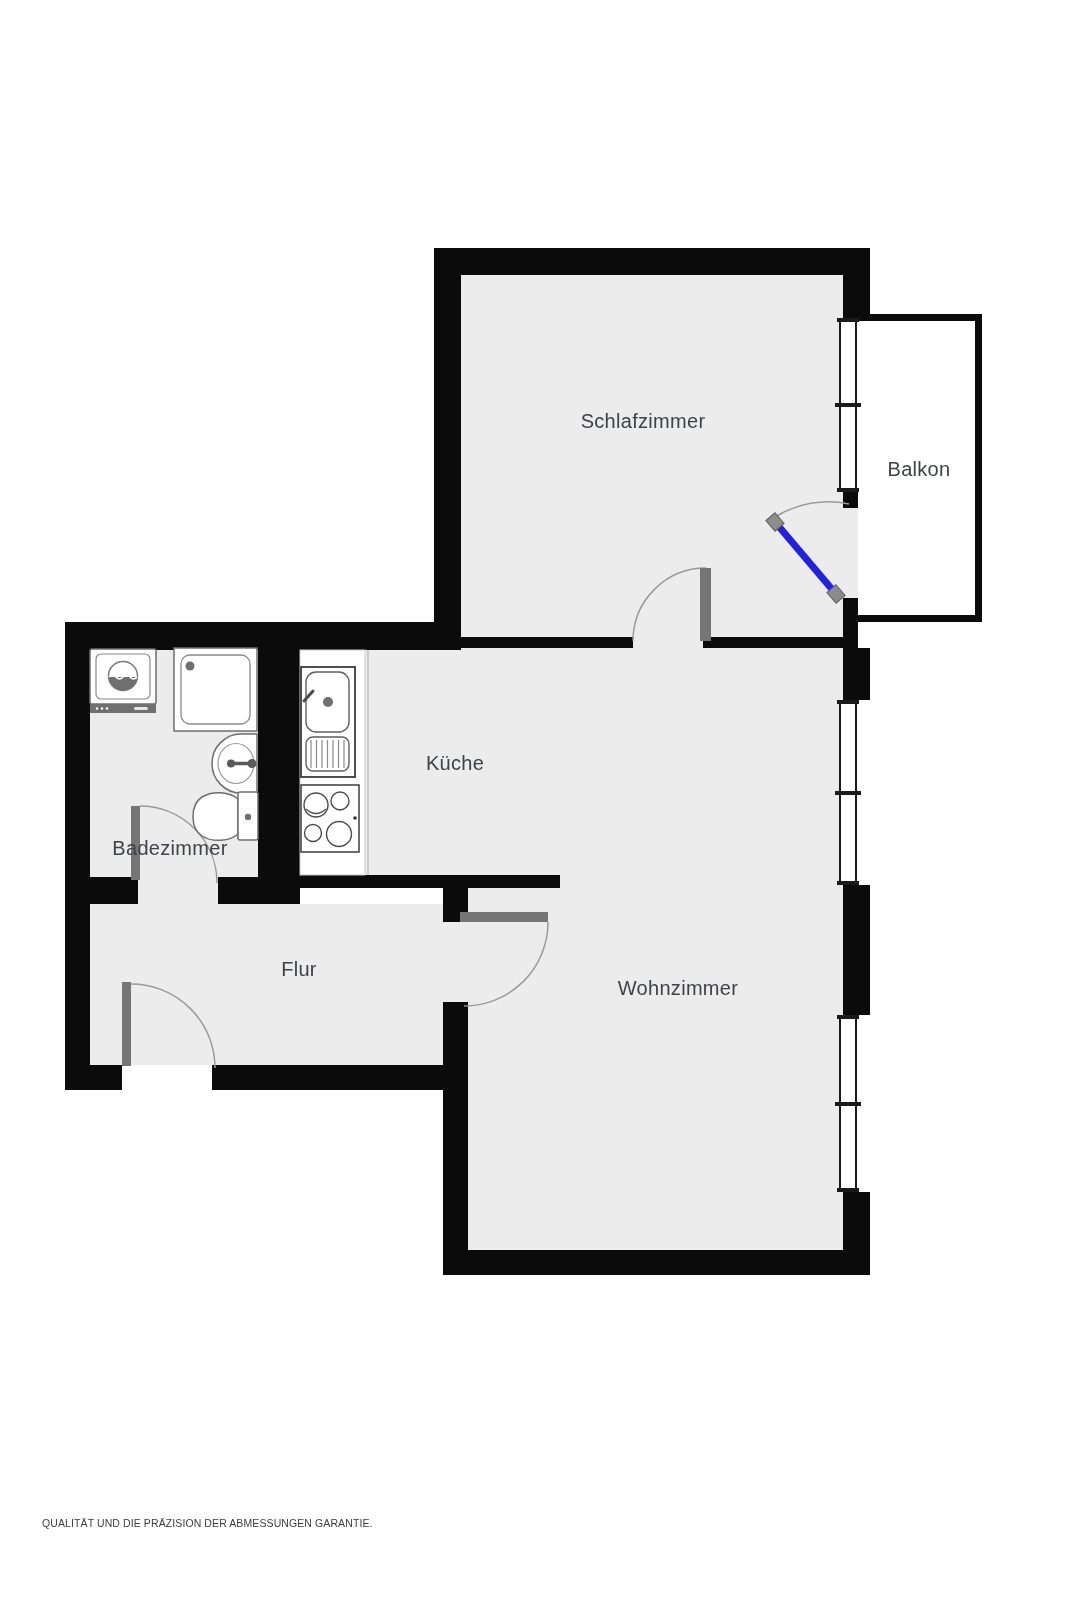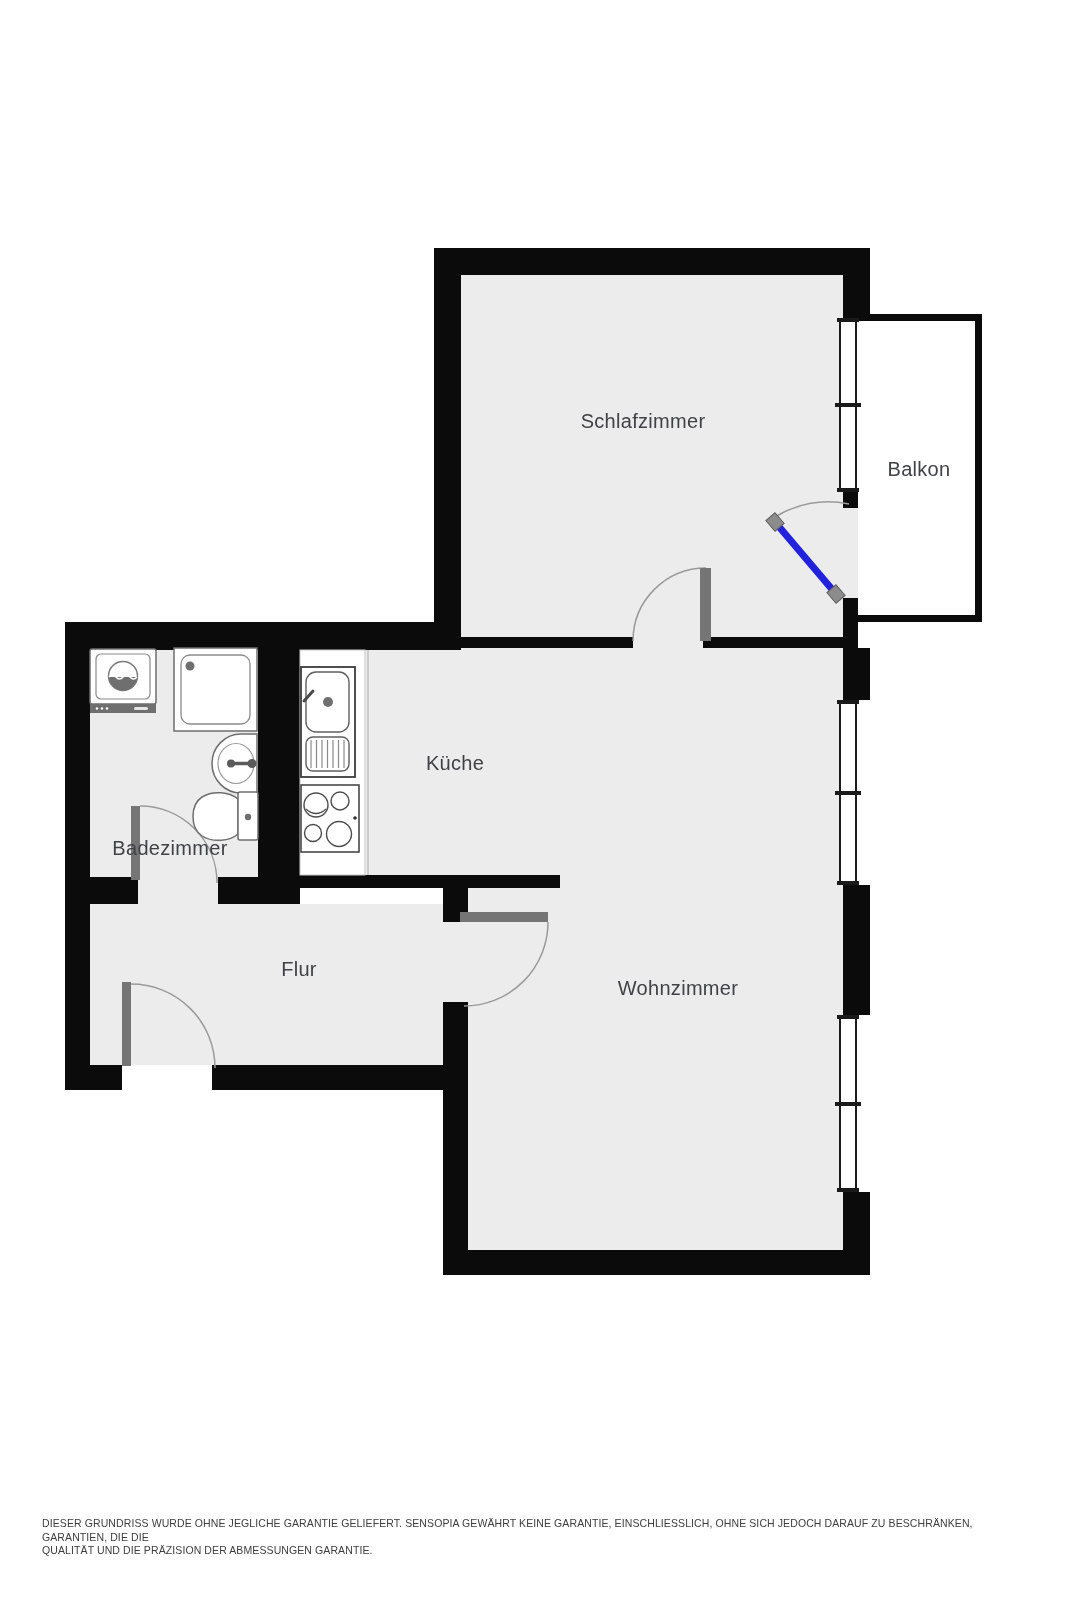"DIESER GRUNDRISS WURDE OHNE JEGLICHE" span { html: <span>DIESER GRUNDRISS WURDE OHNE JEGLICHE GARANTIE GELIEFERT. SENSOPIA GEWÄHRT KEINE GARANTIE, EINSCHLIESSLICH, OHNE SICH JEDOCH DARAUF ZU BESCHRÄNKEN, GARANTIEN, DIE DIE</span> -> none }
